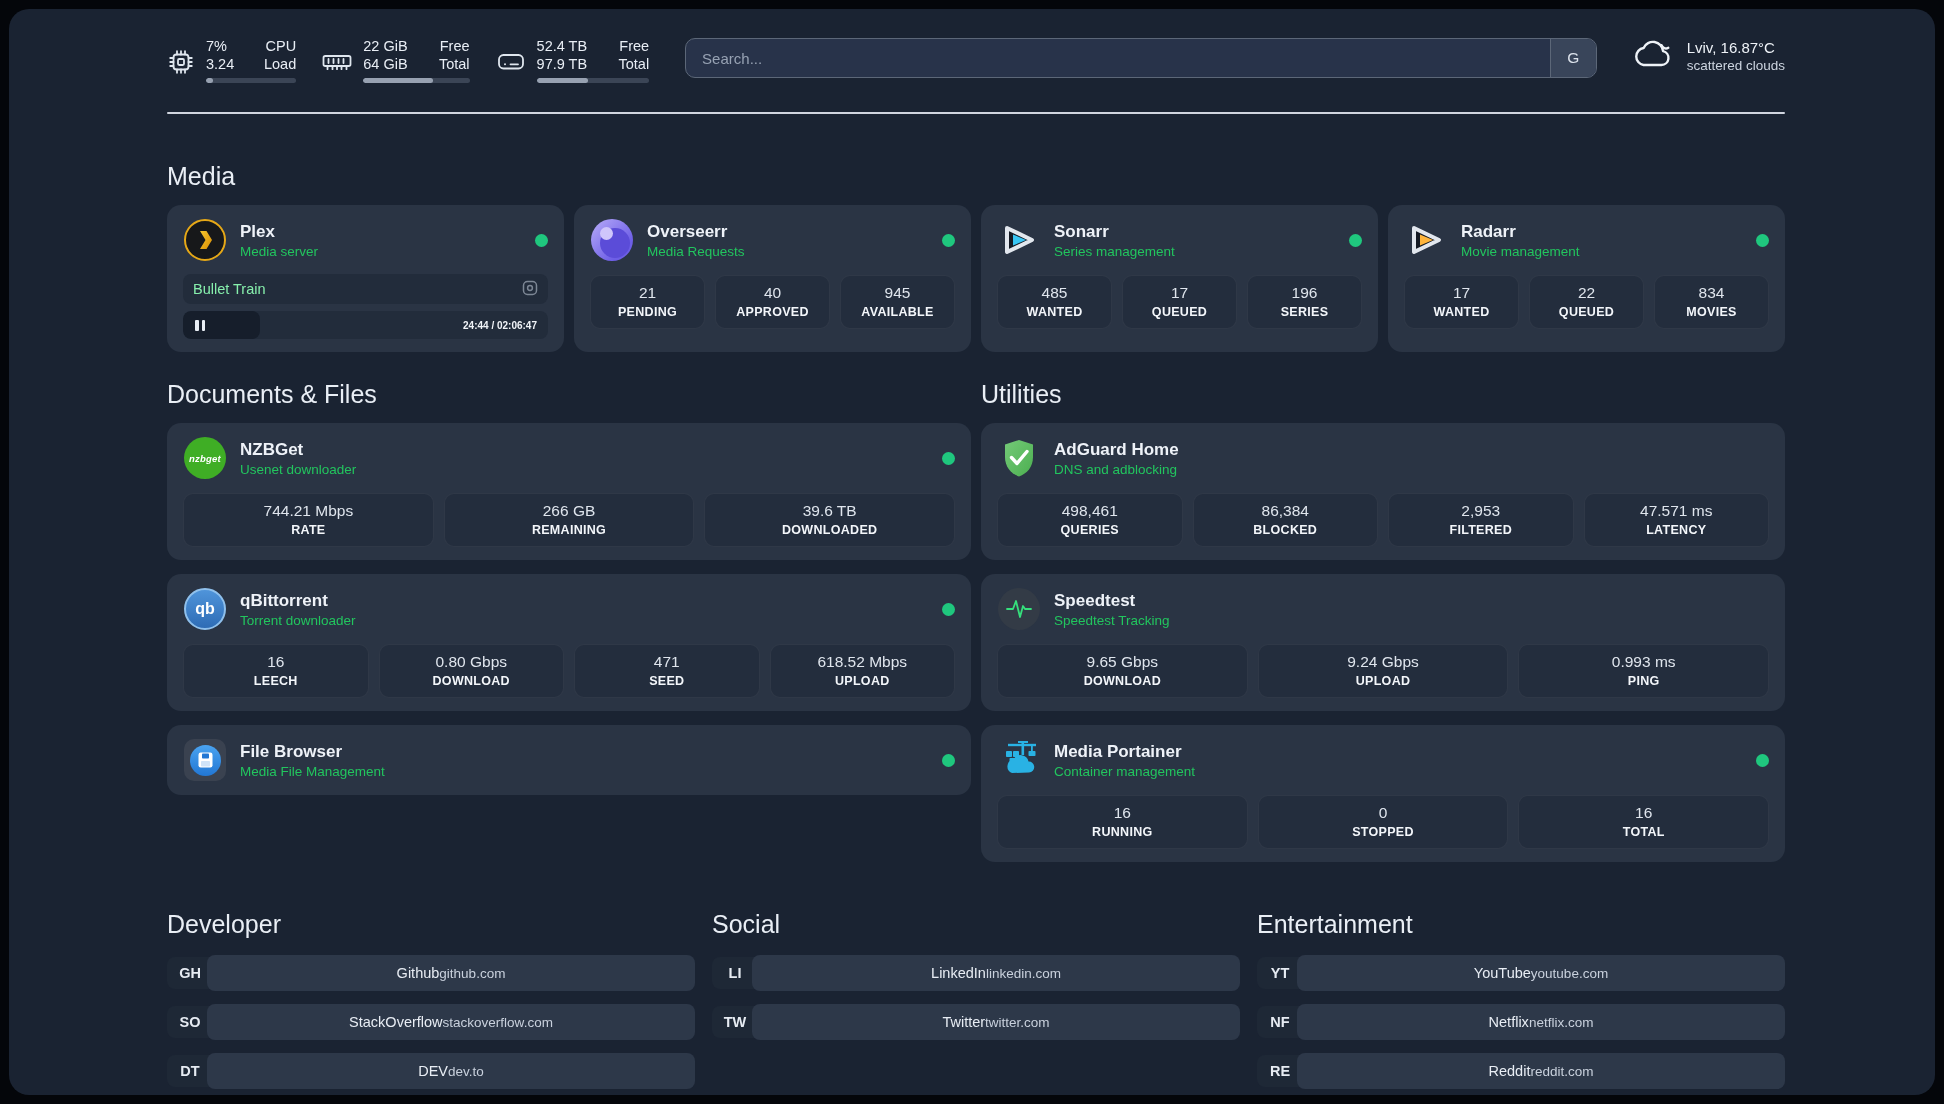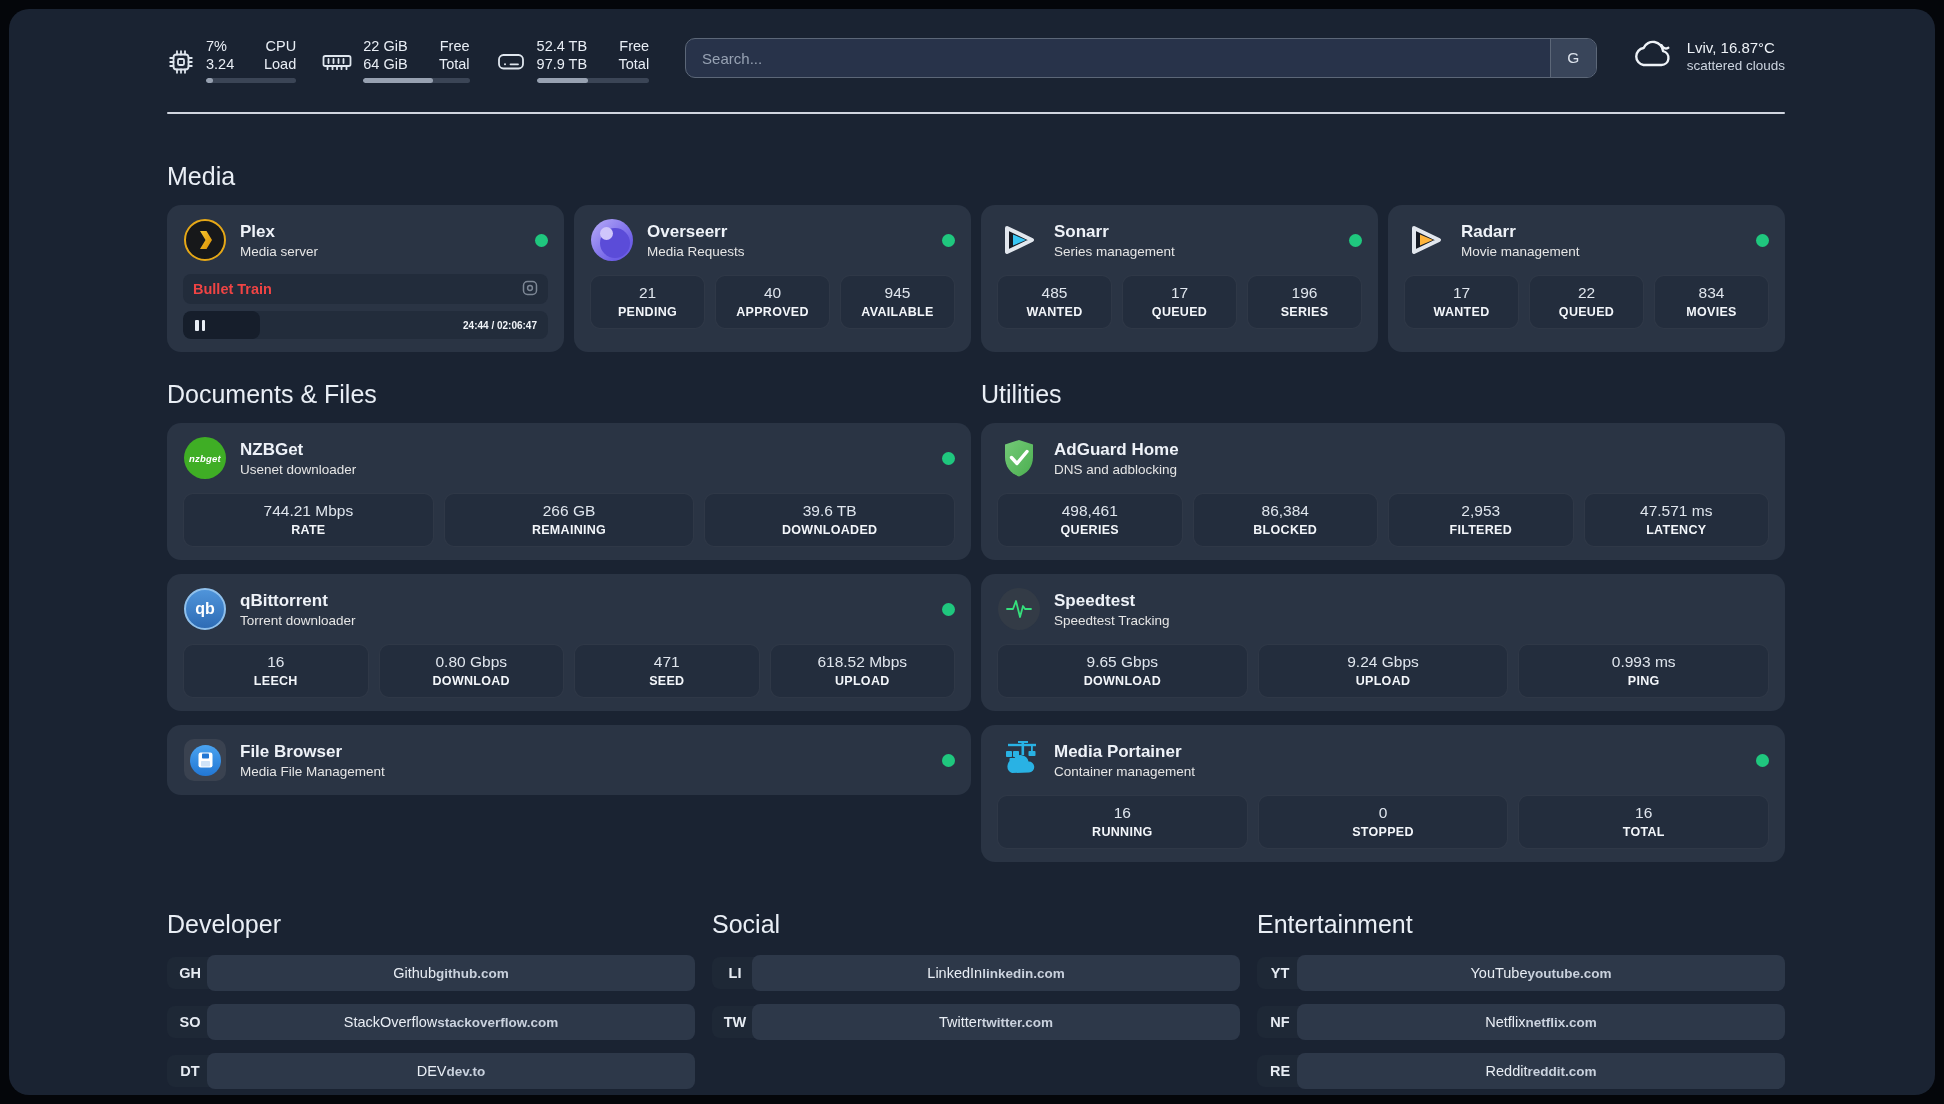"Media server" .app-sub { color: #e5e5e5 -> #22c55e }
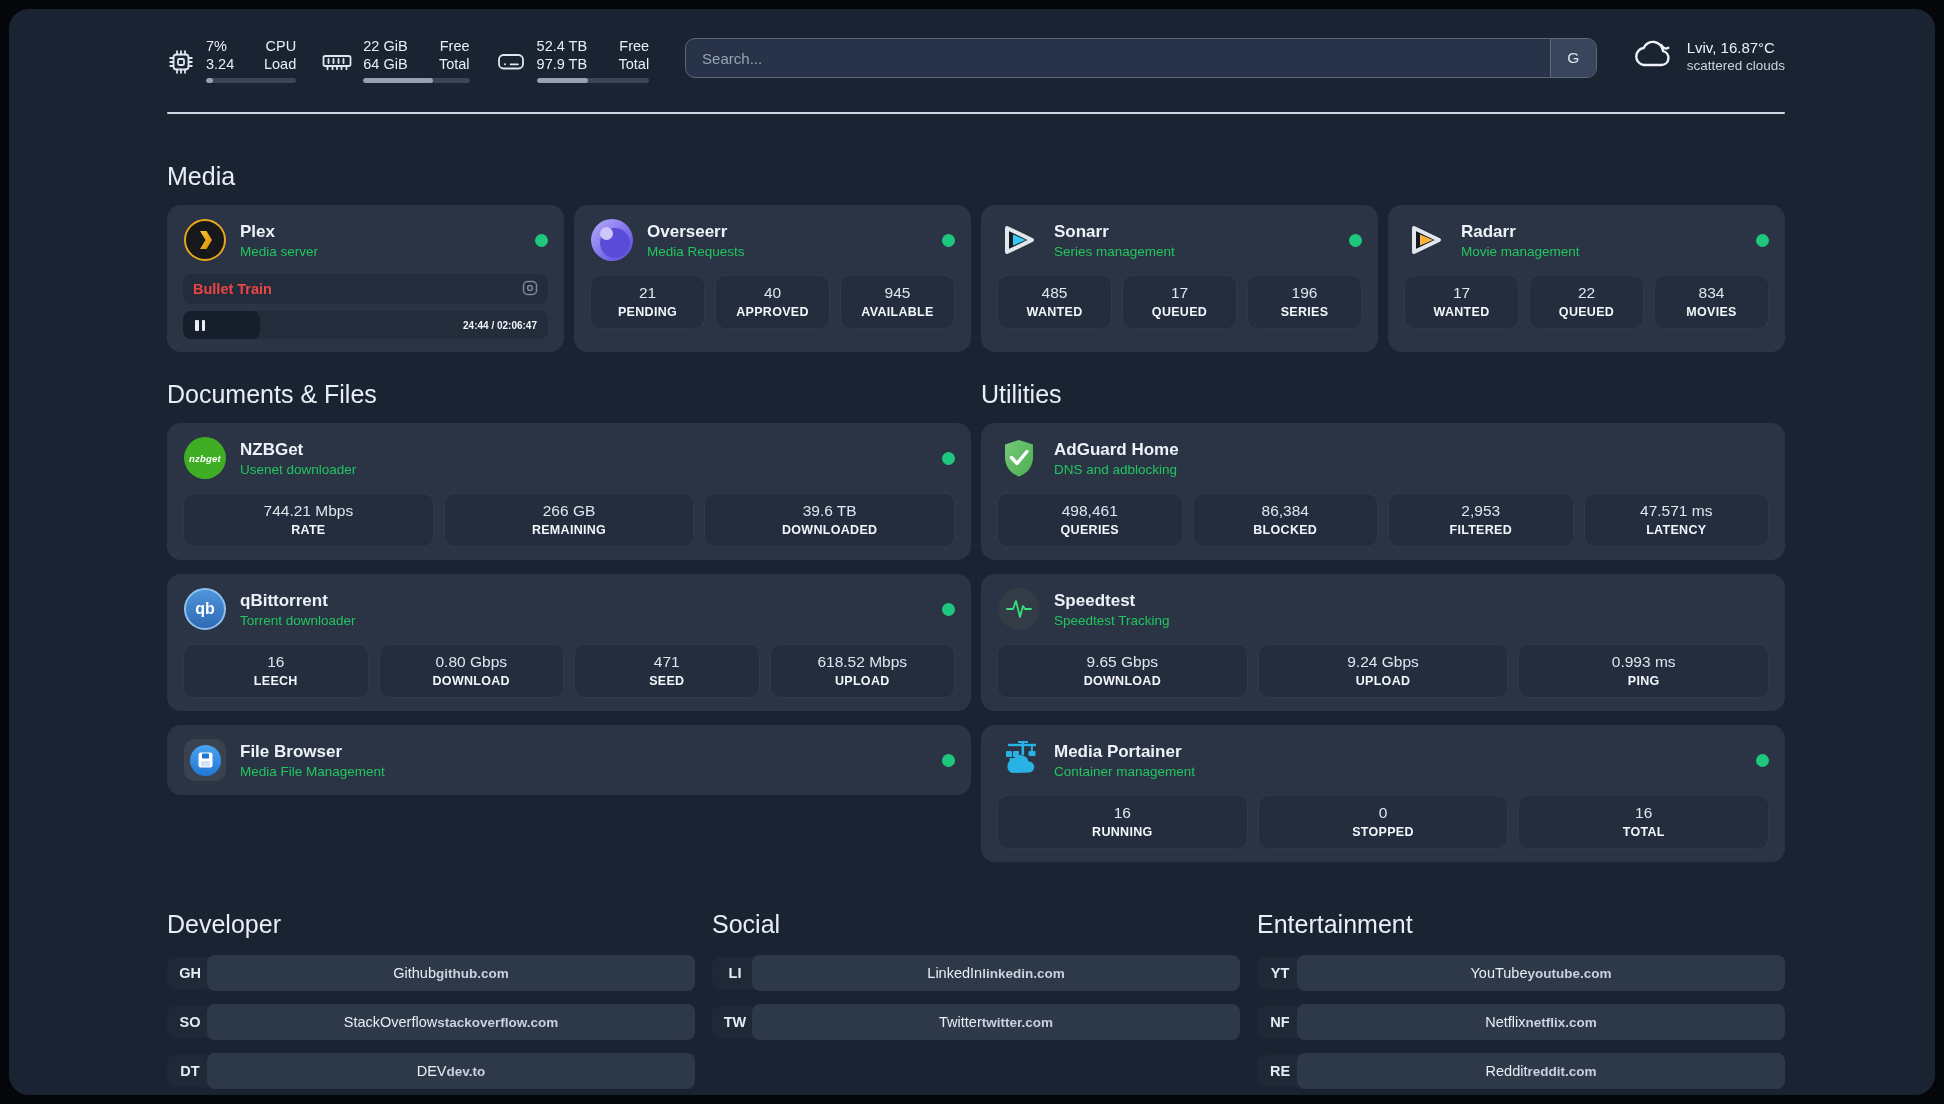"Bullet Train" .np-title-row { color: #ef4444 -> #86efac; font-weight: bold -> none }
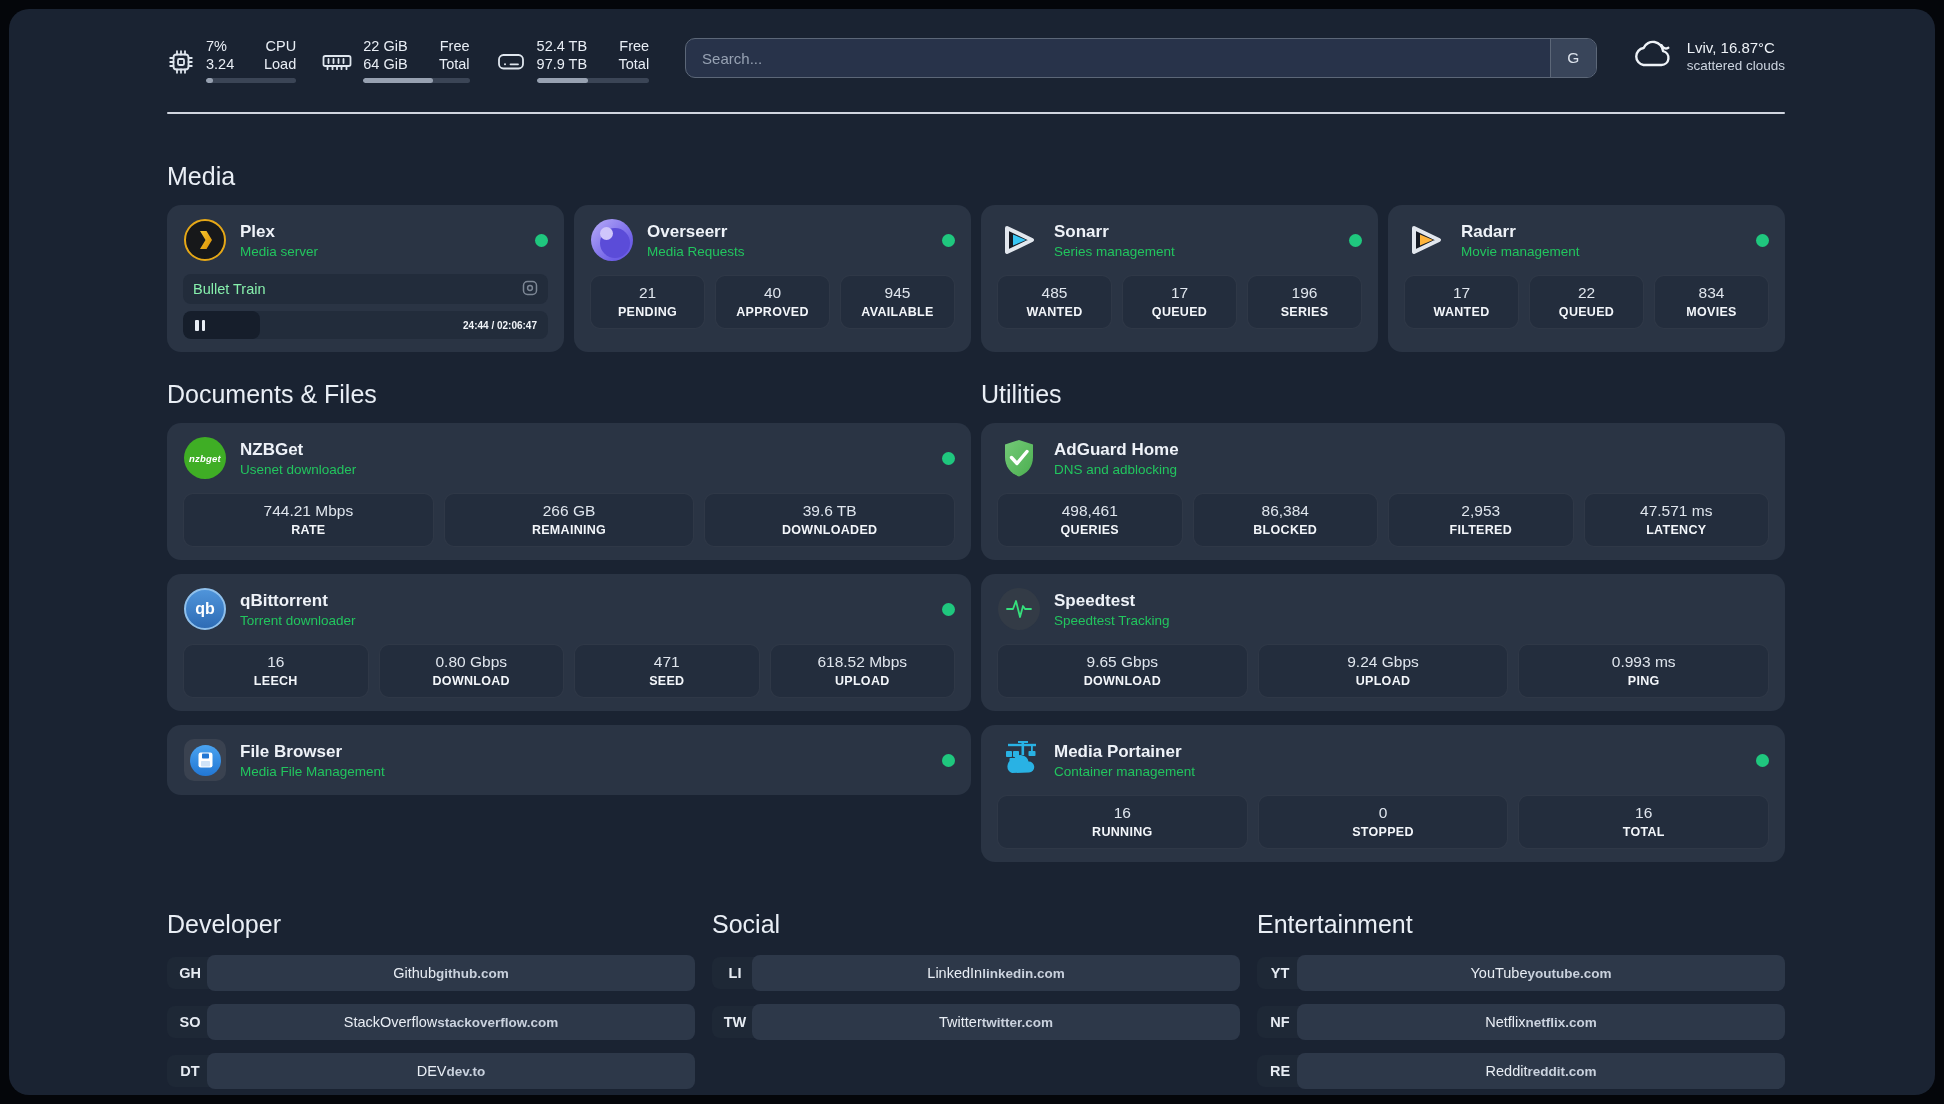"github.com" .bm-url { font-weight: bold -> none }
